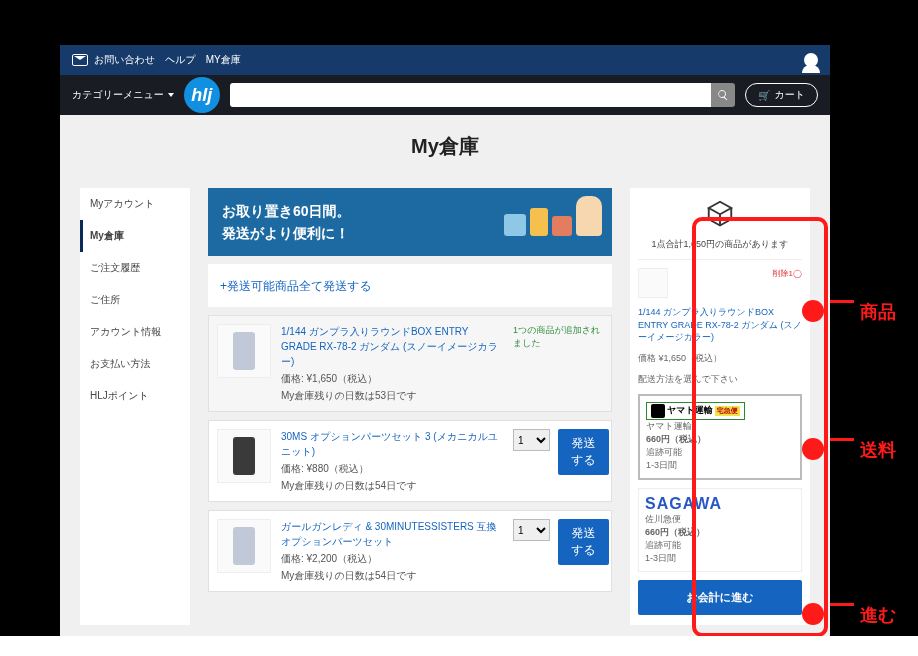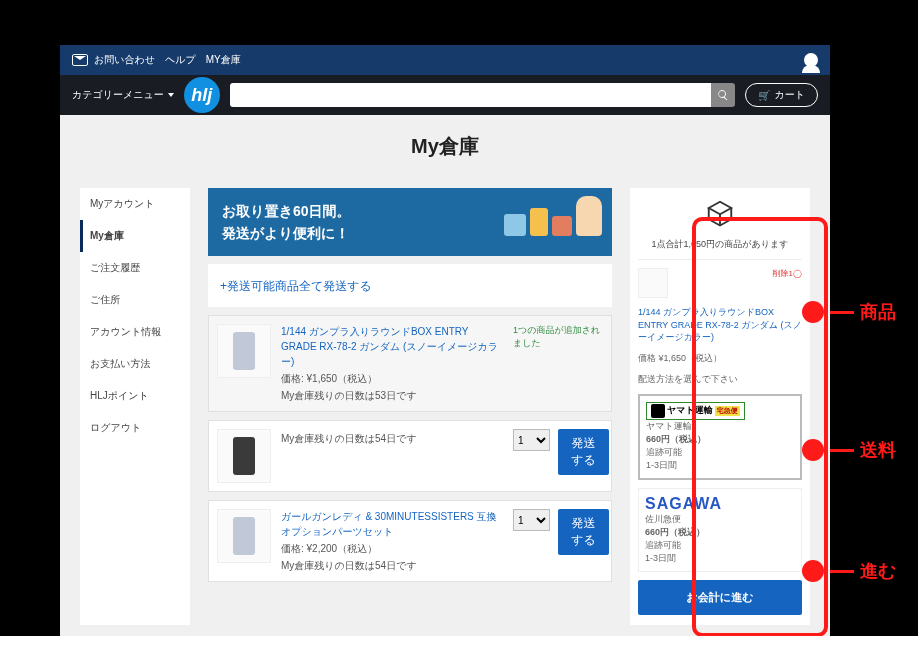"商品" .callout { align-items: center -> none }
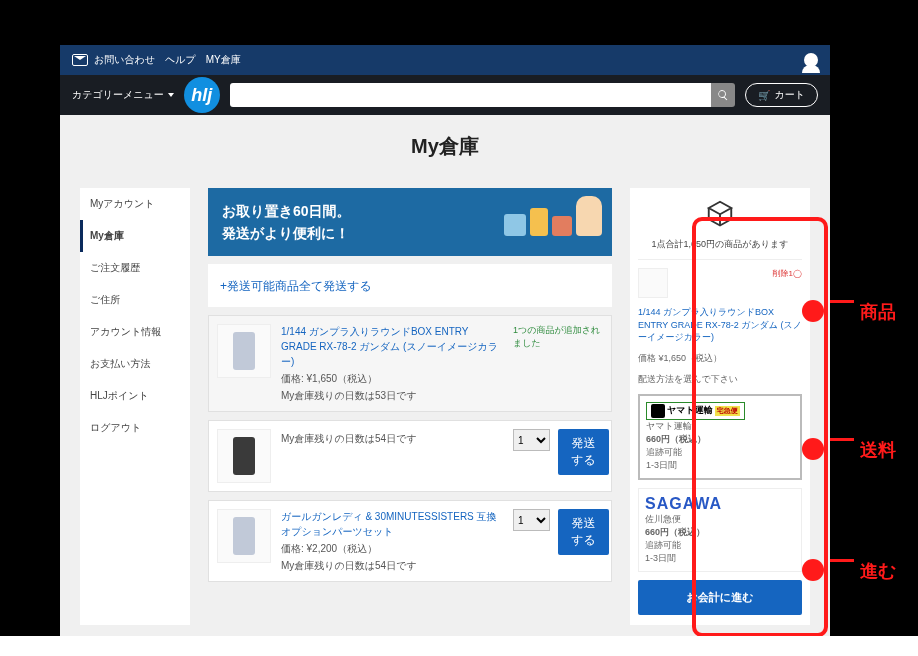"ログアウト" div.item { html: <div>ログアウト</div> -> none }
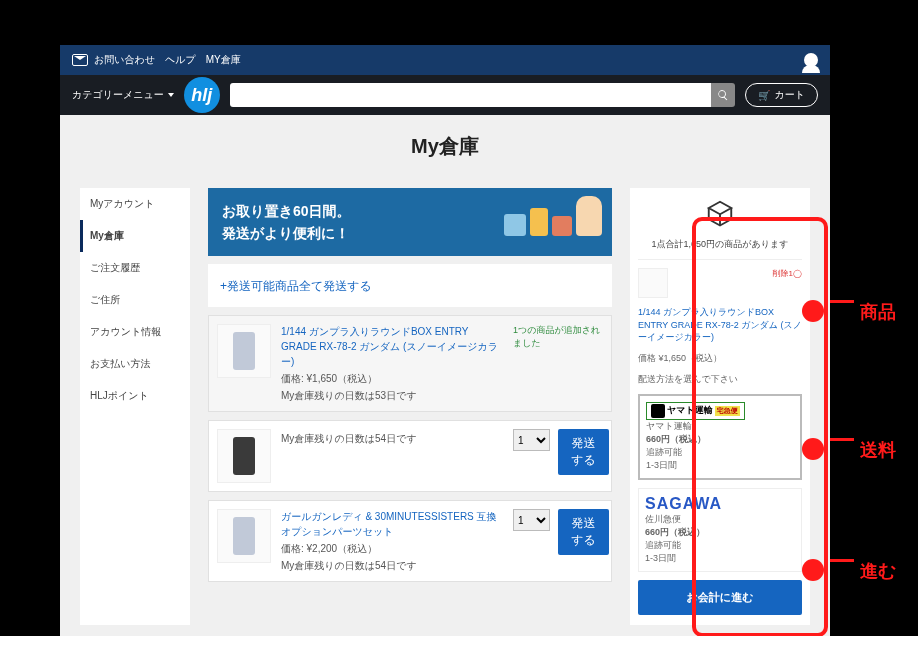"30MS オプションパーツセット 3 (メカニカルユニット)" div.name { html: none -> <div>30MS オプションパーツセット 3 (メカニカルユニット)</div> }
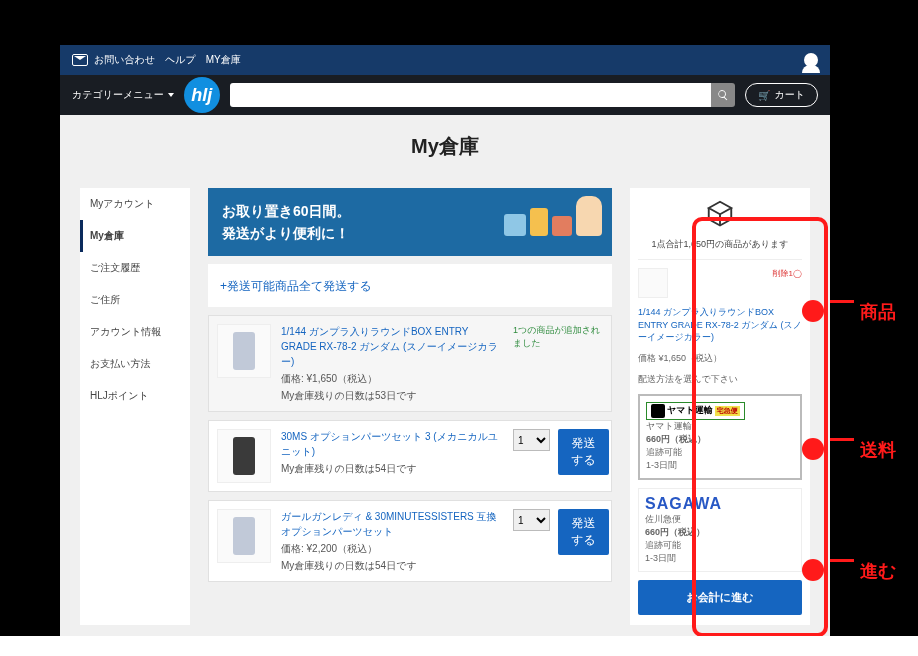"価格: ¥880（税込）" div.meta { html: none -> <div>価格: ¥880（税込）</div> }
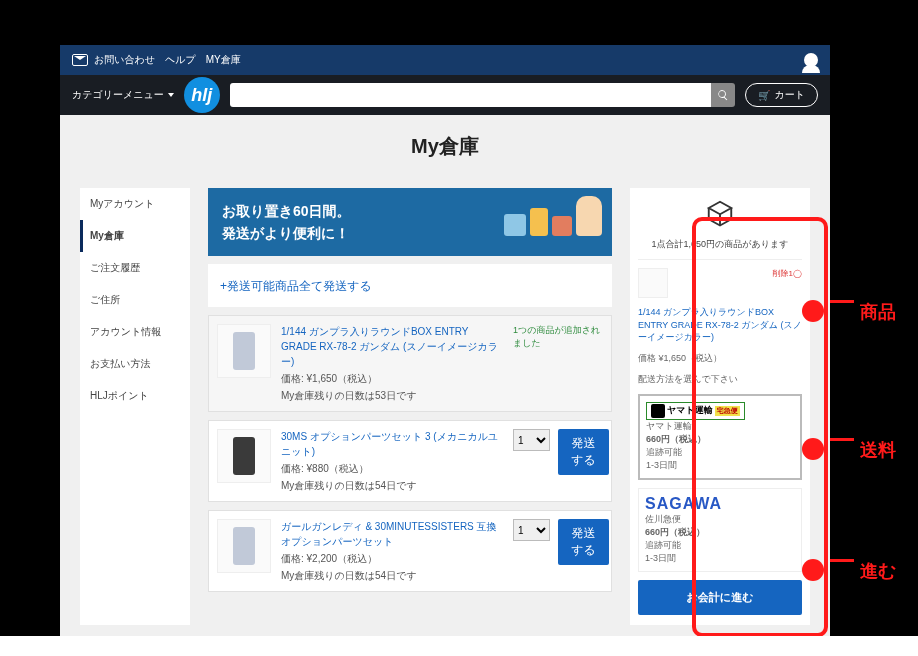"進む" div.callout { top: 559px -> 603px }
